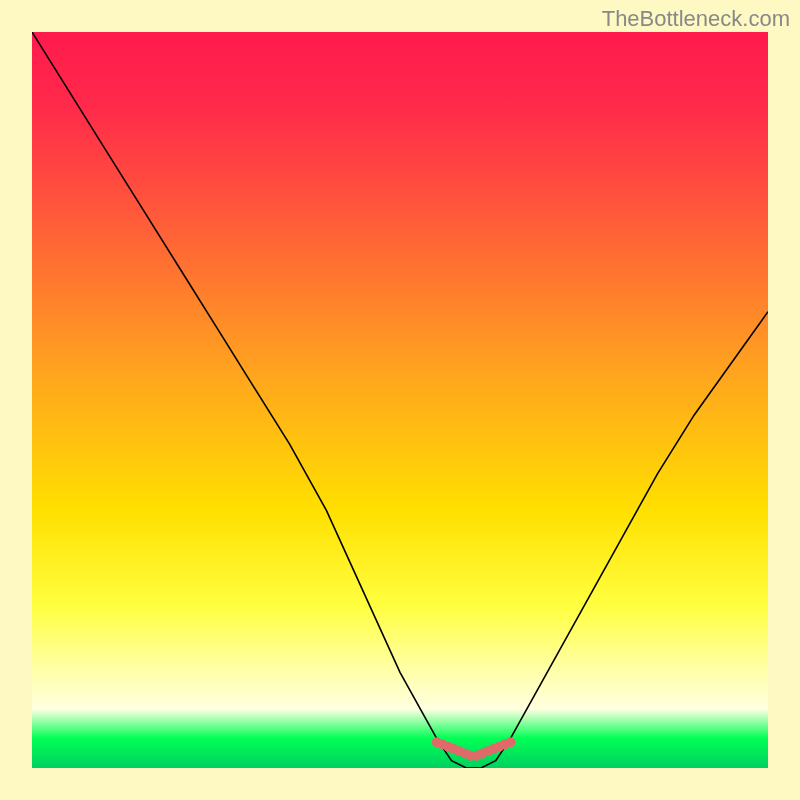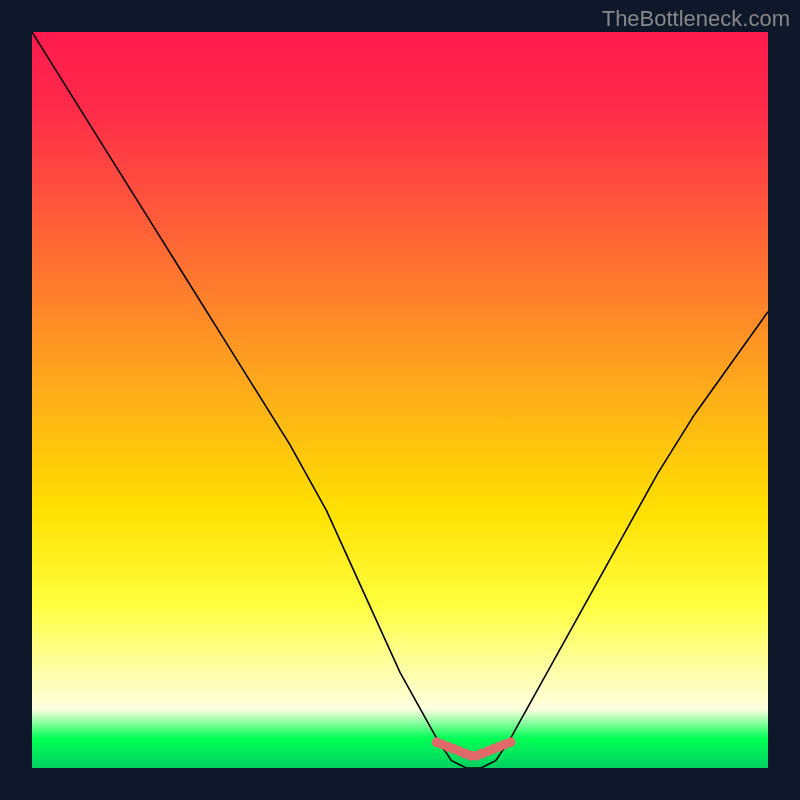"TheBottleneck.com" .frame { background: #0f172a -> #fef9c3 }
